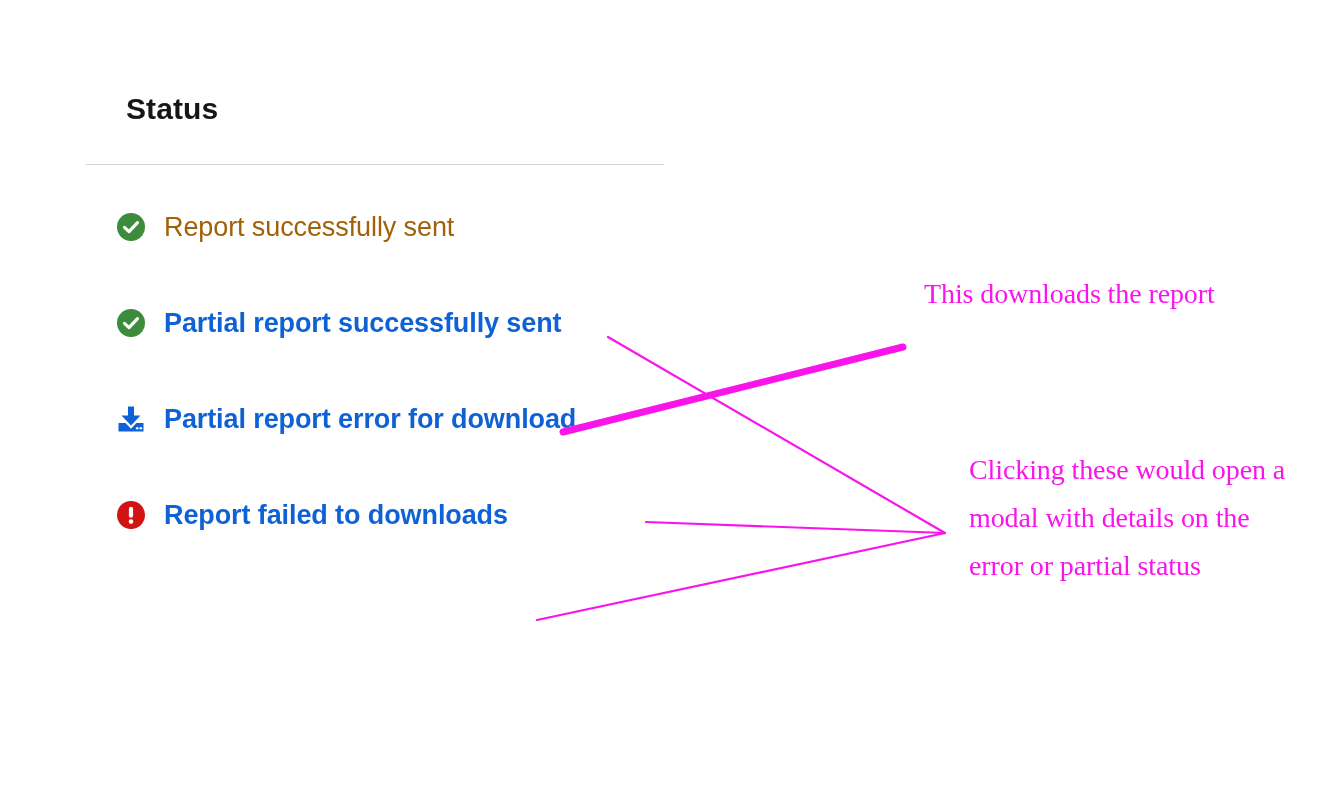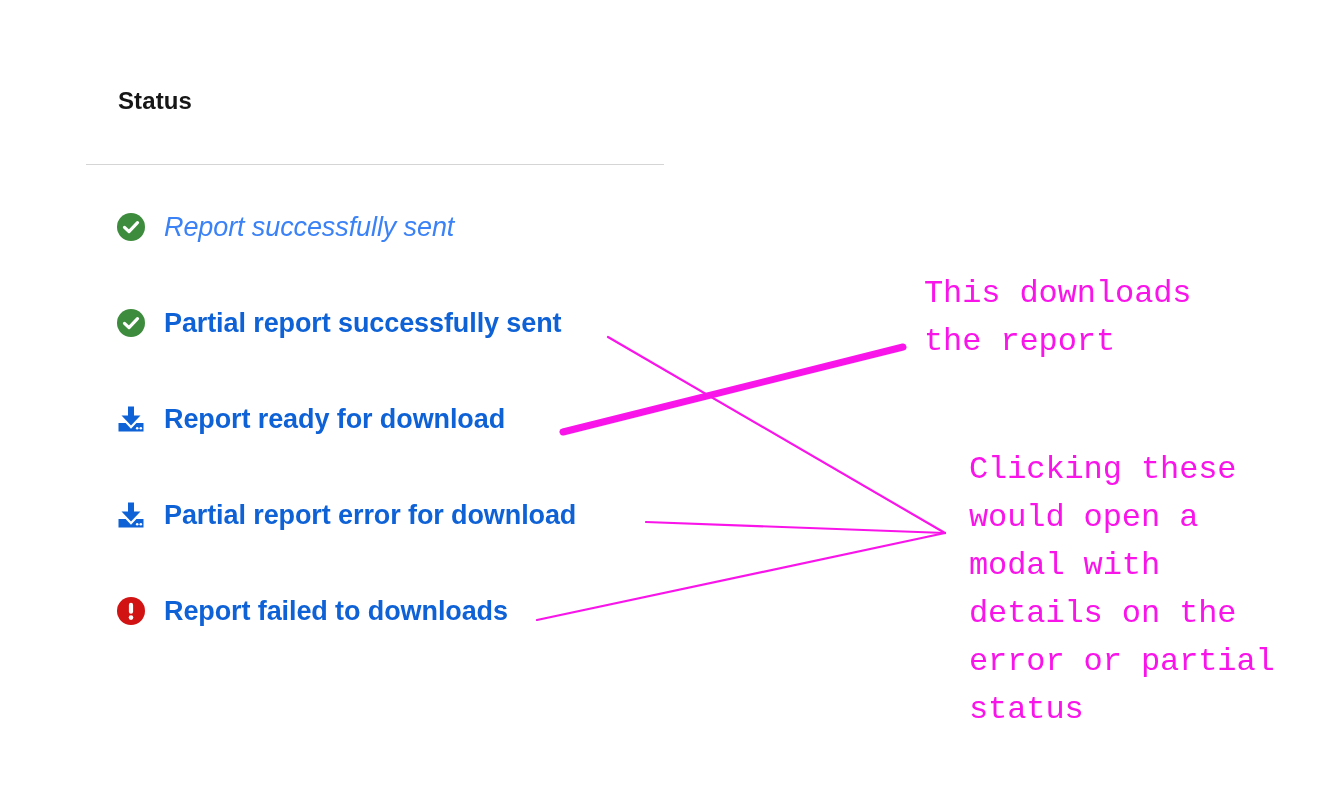"Status" #page-title { font-size: 24px -> 30px; margin: 0 -> 8px }
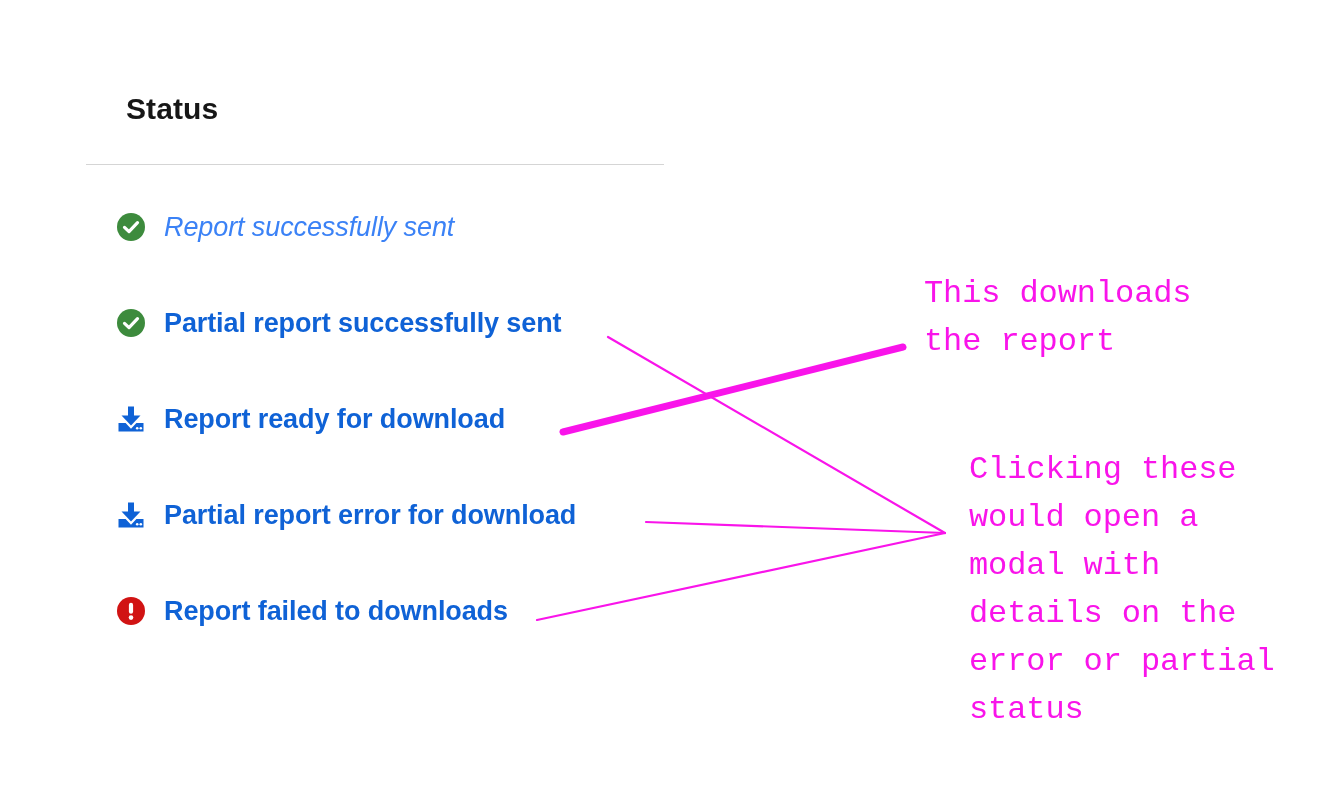"Report successfully sent" .status-label.plain { color: #3b82f6 -> #a16207; font-style: italic -> none }
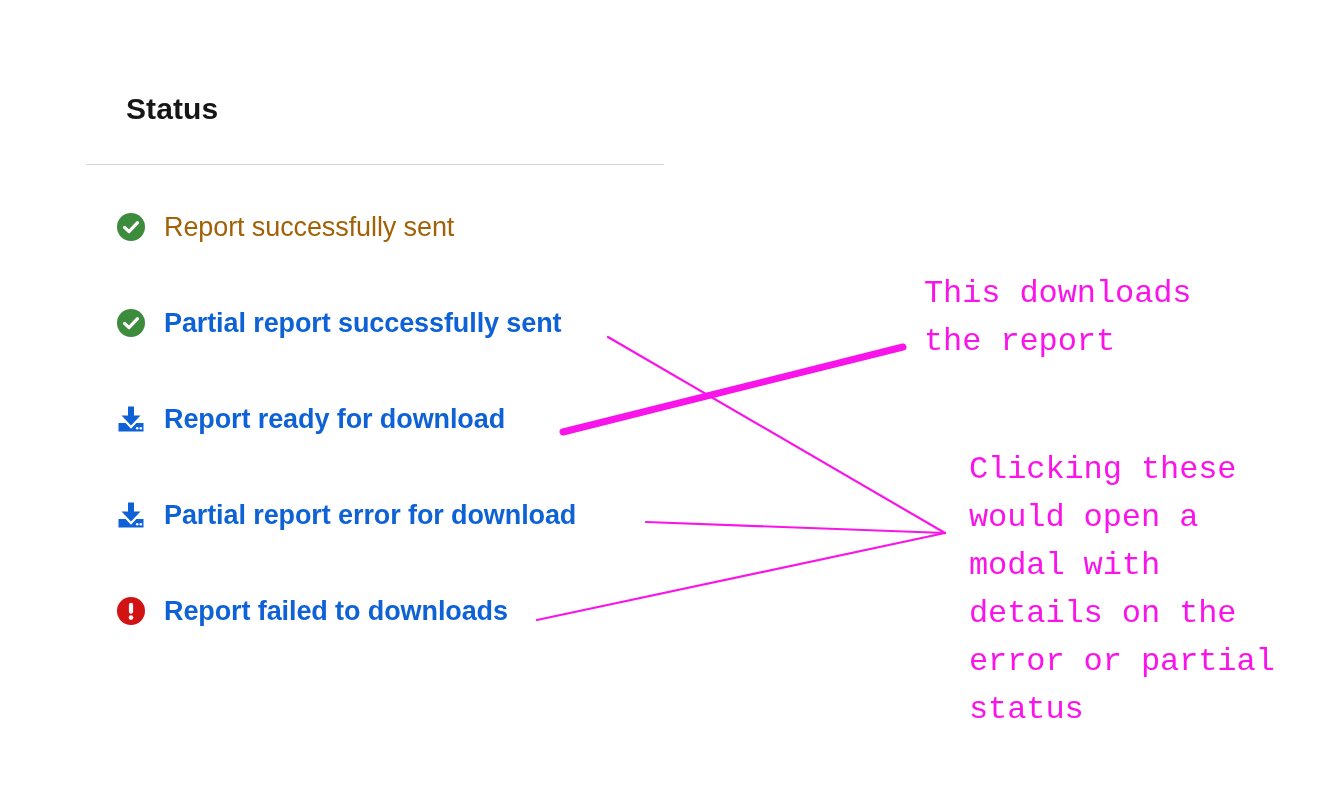"This downloads the report" .annotation-note { font-family: Liberation Mono, monospace -> Liberation Serif, serif; font-size: 32px -> 28px }
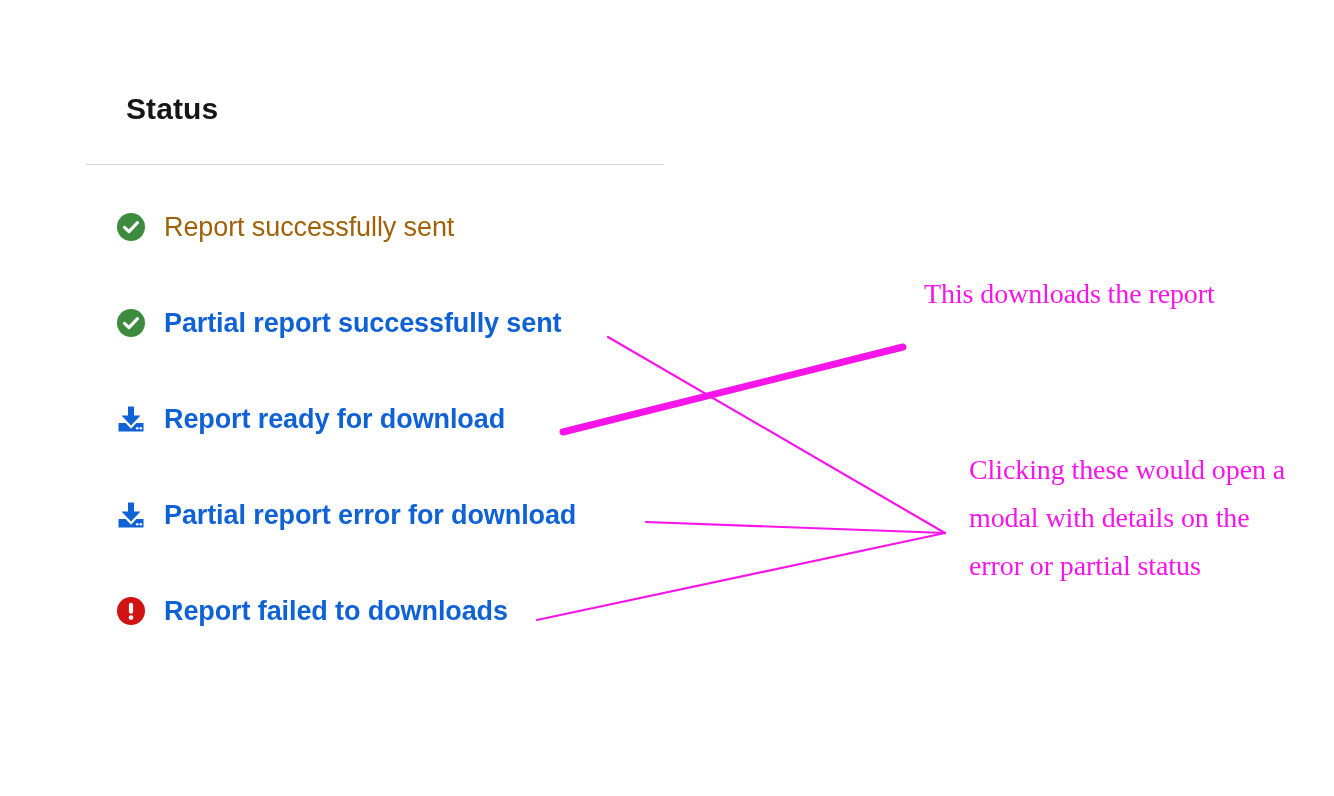"Report ready for download" li.status-row { html: <li> <span> <svg> <rect></rect> <path></path> <path></path> <circle></circle> <circle></circle> </svg> </span> <span>Report ready for download</span> </li> -> none }
